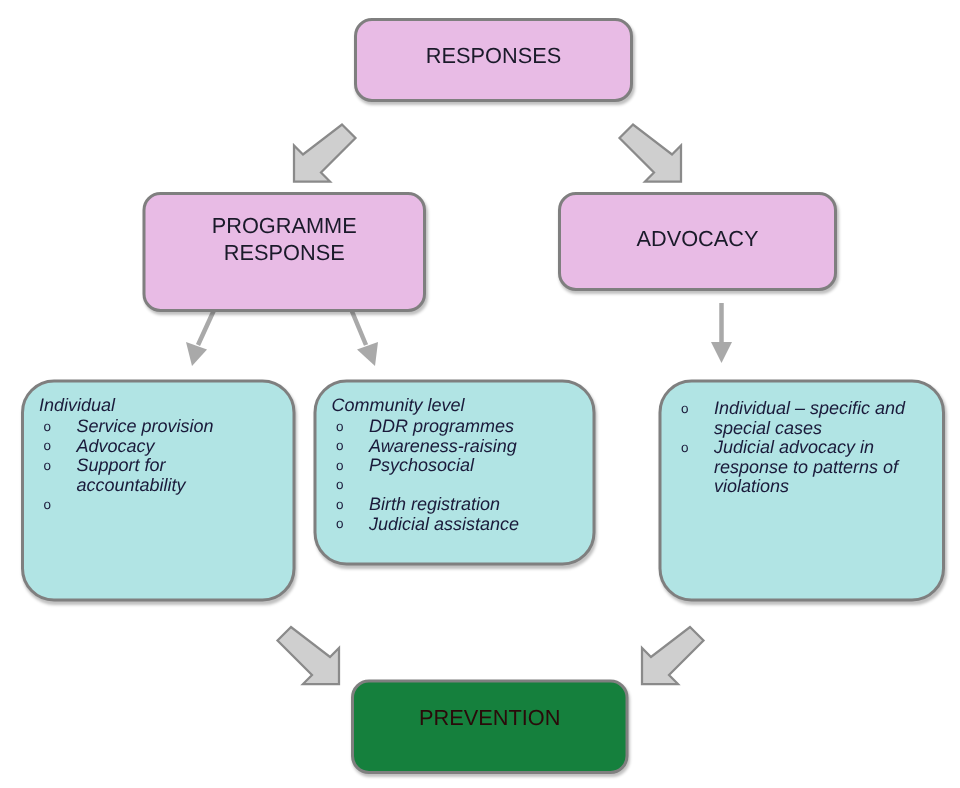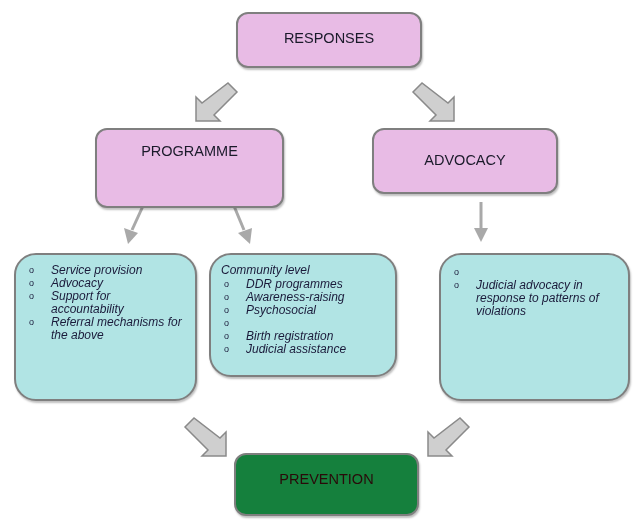"RESPONSE" div { html: none -> <div>RESPONSE</div> }
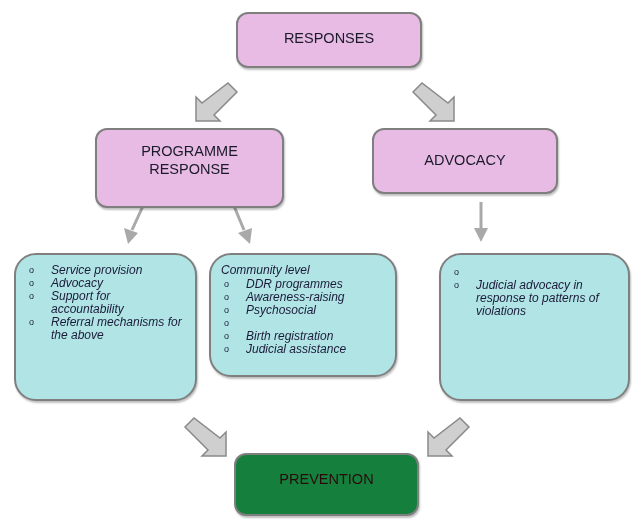"Individual" div.head { html: none -> <div>Individual</div> }
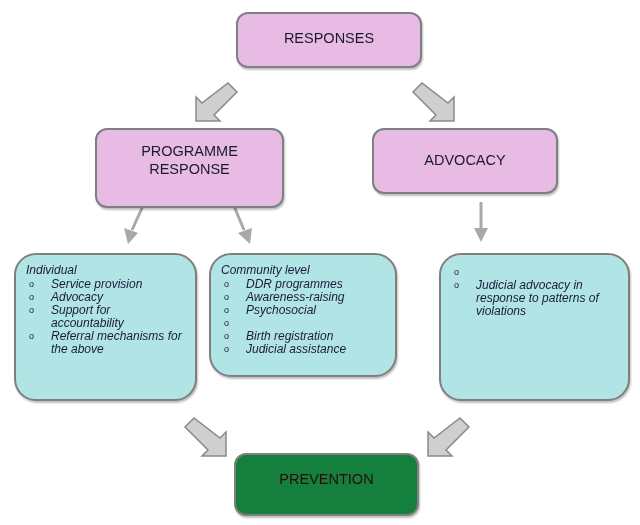"Individual – specific and special" span { html: none -> <span>Individual – specific and special cases</span> }
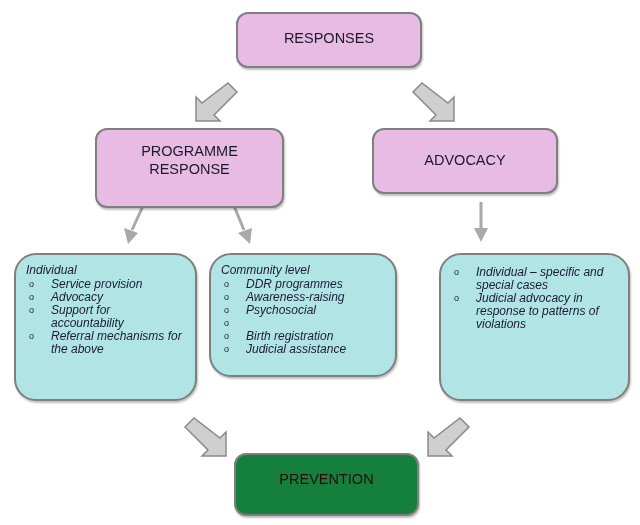"Referral mechanisms for the above" span { html: <span>Referral mechanisms for the above</span> -> none }
